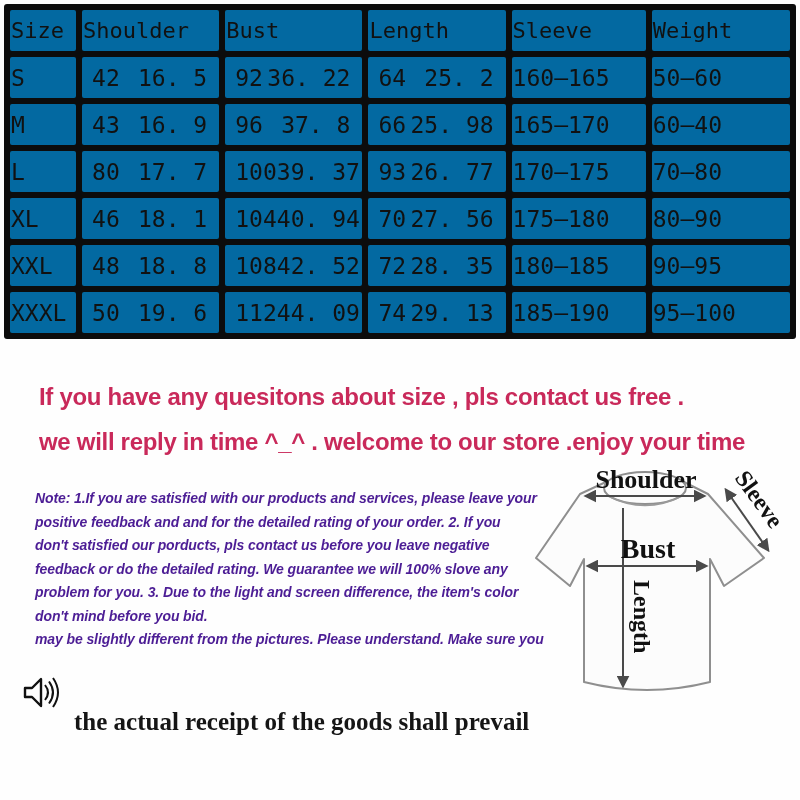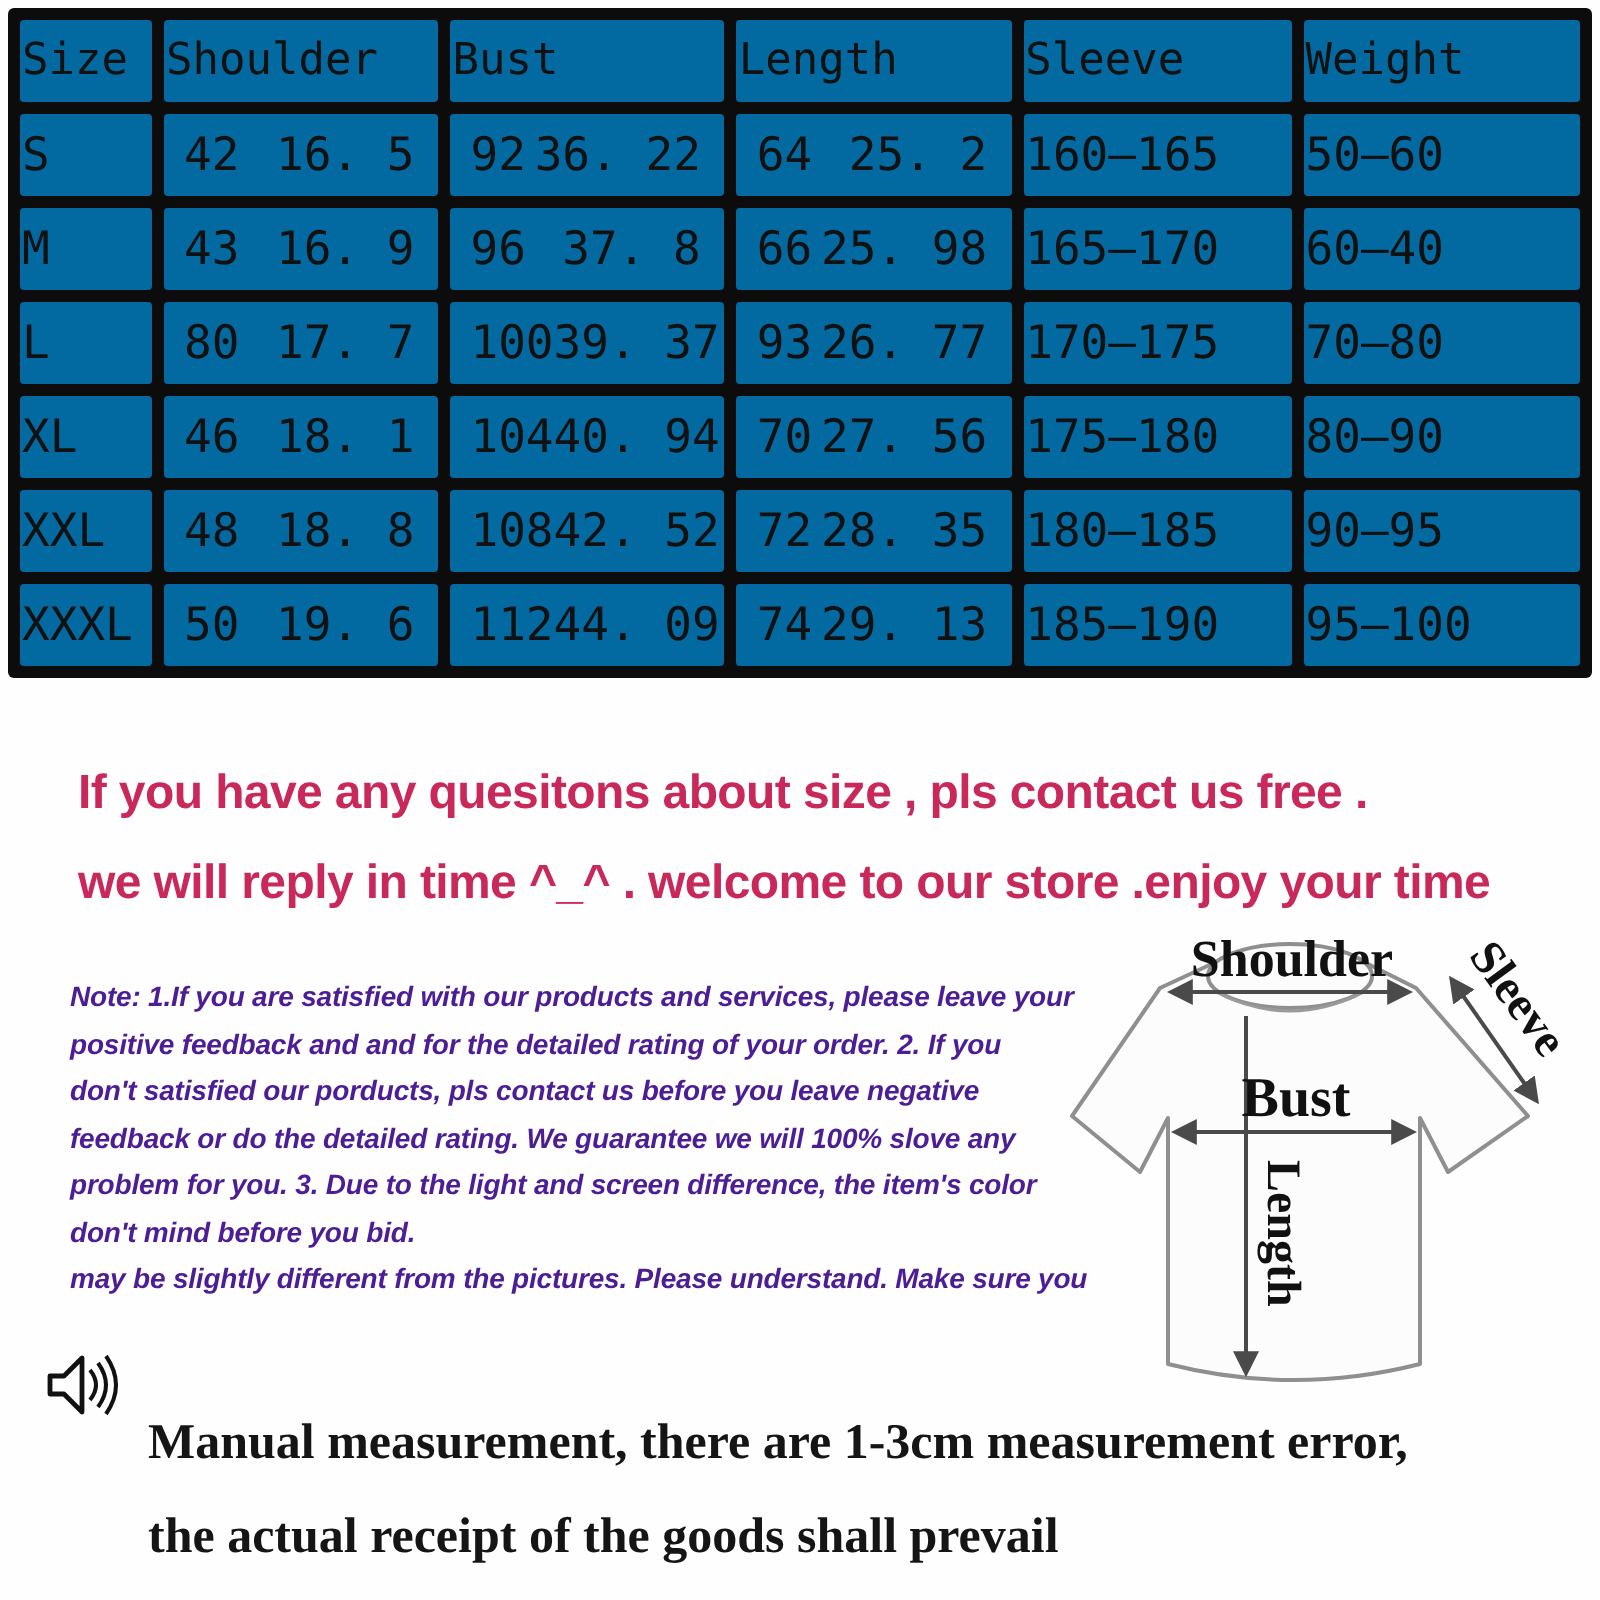"Manual measurement, there are 1-3cm" div { html: <div>Manual measurement, there are 1-3cm measurement error,</div> -> none }
